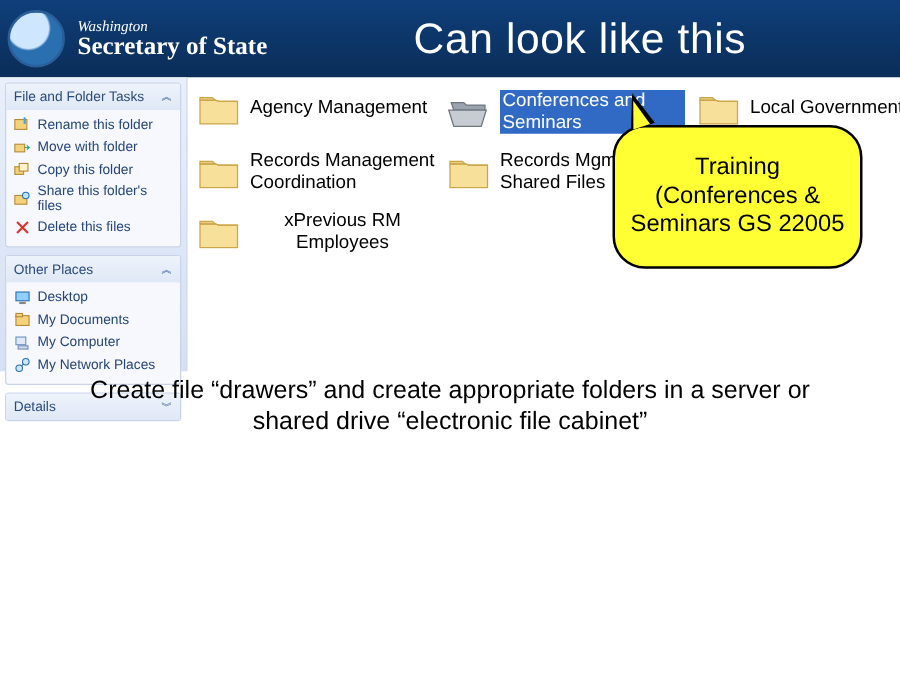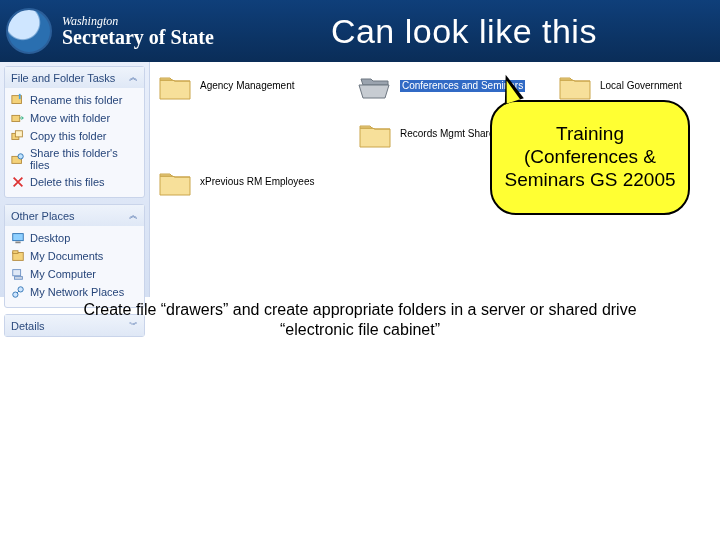"Agency Management" .fldr .flabel { font-size: 10px -> 15px }
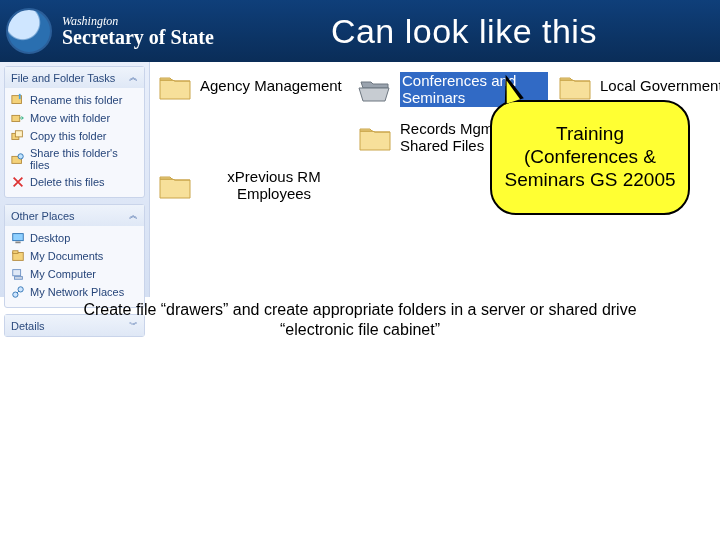"Records Management Coordination" div.fldr { html: none -> <div> <span><svg> <use></use> </svg></span> <span>Records Management Coordination</span> </div> }
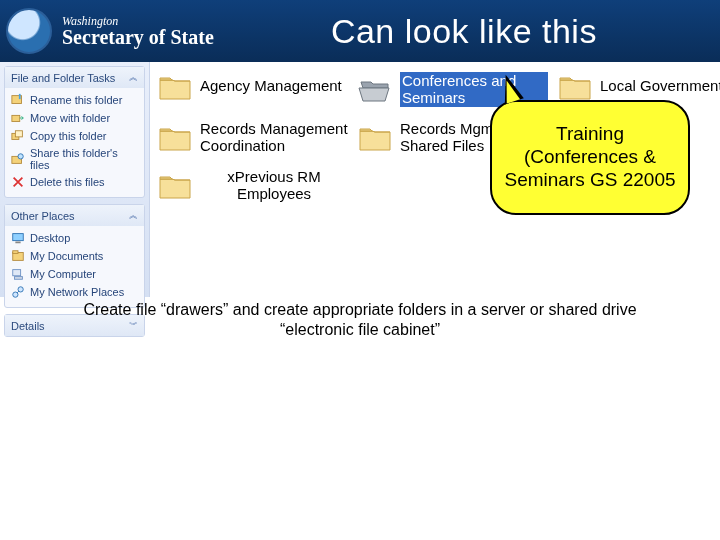"Create file “drawers” and create" .bodytext { font-size: 16px -> 20px }
